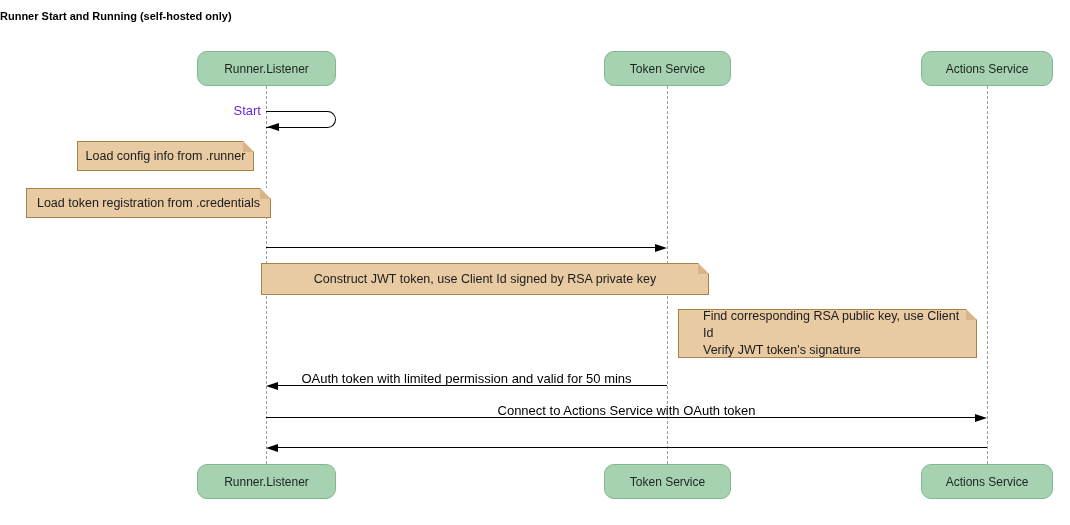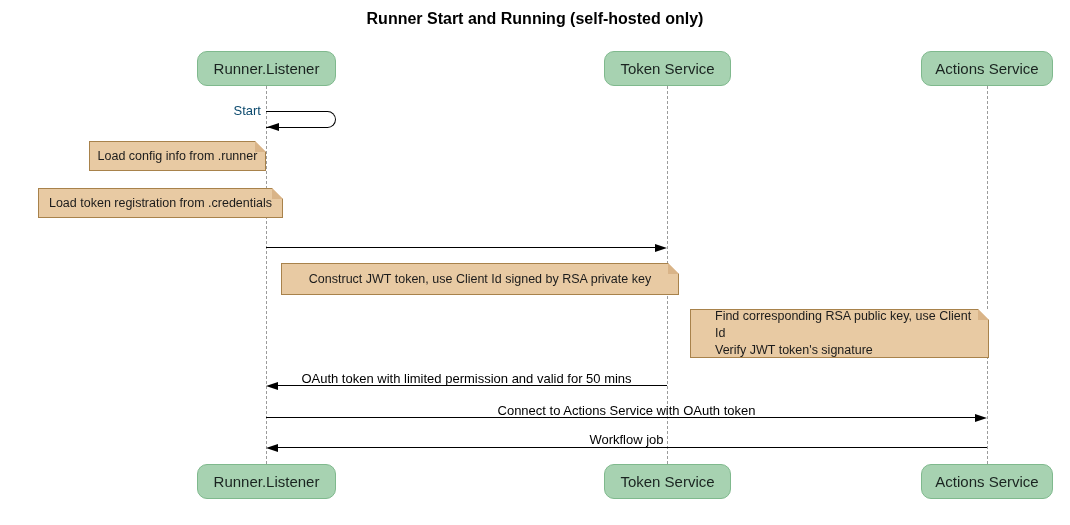"Runner Start and Running (self-hosted" .title { font-size: 16px -> 11px; text-align: center -> none }
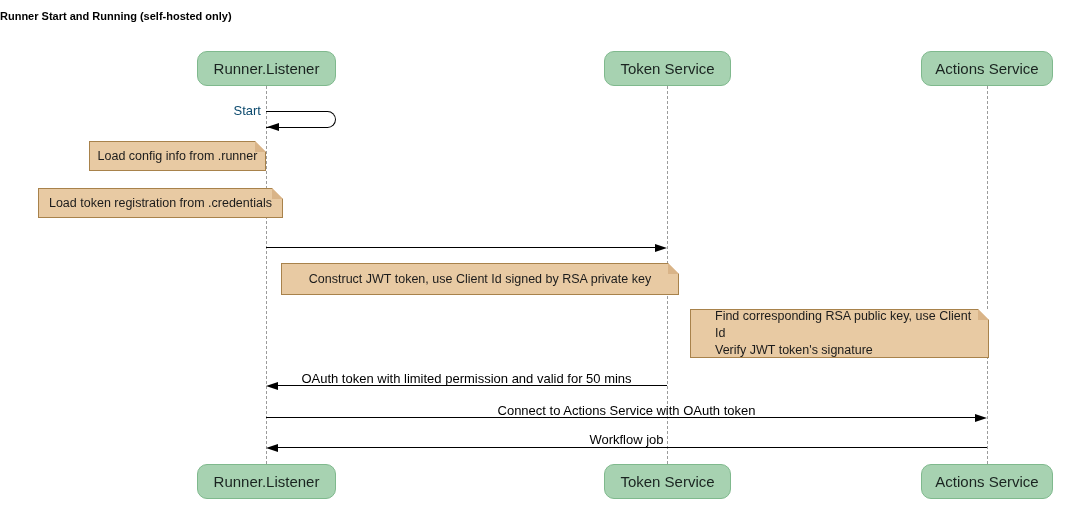"Runner.Listener" .participant { font-size: 15px -> 12px }
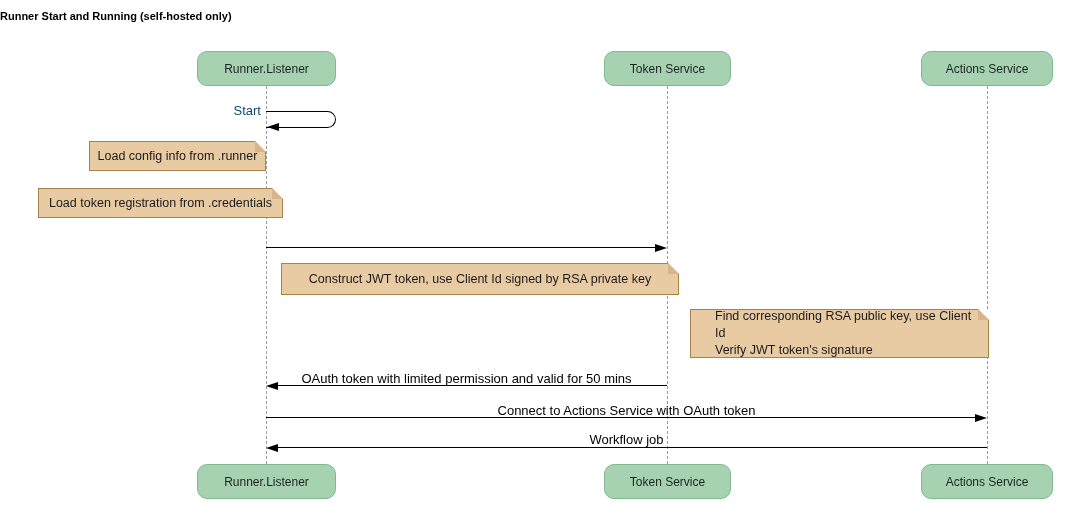"Start" .start-label { color: #0c4a6e -> #6d28d9 }
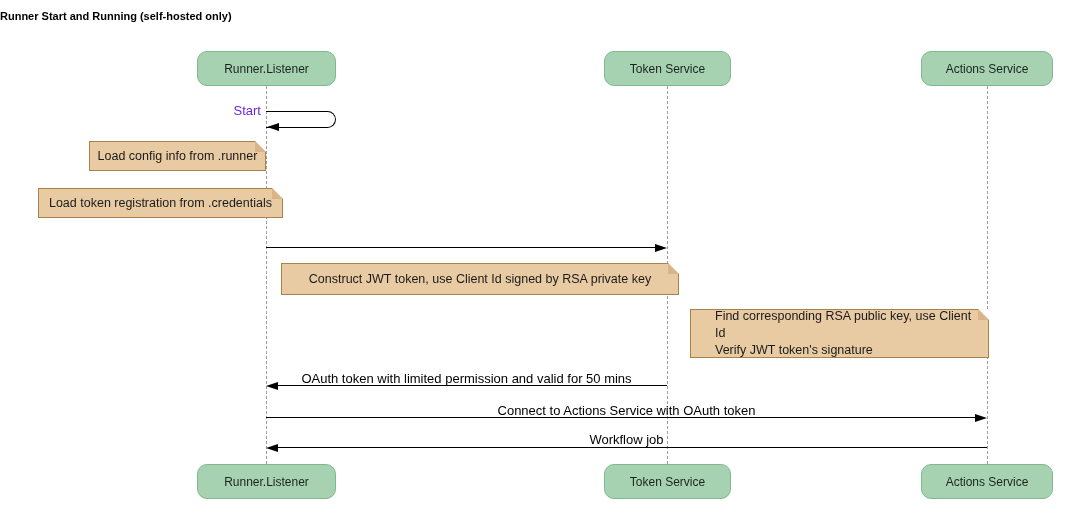"Load config info from .runner" .note { margin-left: 12px -> none }
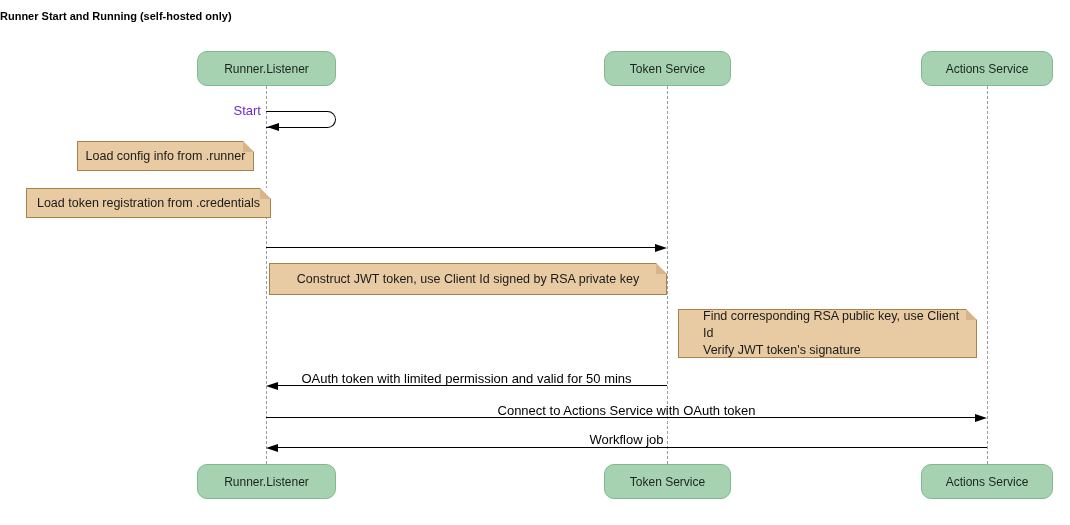"Construct JWT token, use Client" div.note { left: 269px -> 261px; width: 398px -> 448px }
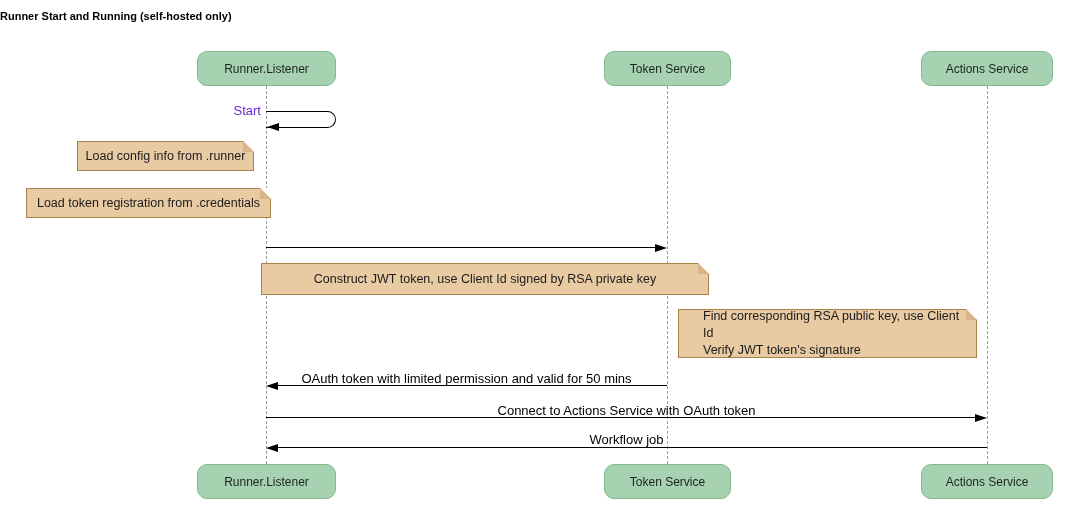"Workflow job" div.msg-label { html: <div>Workflow job</div> -> none }
